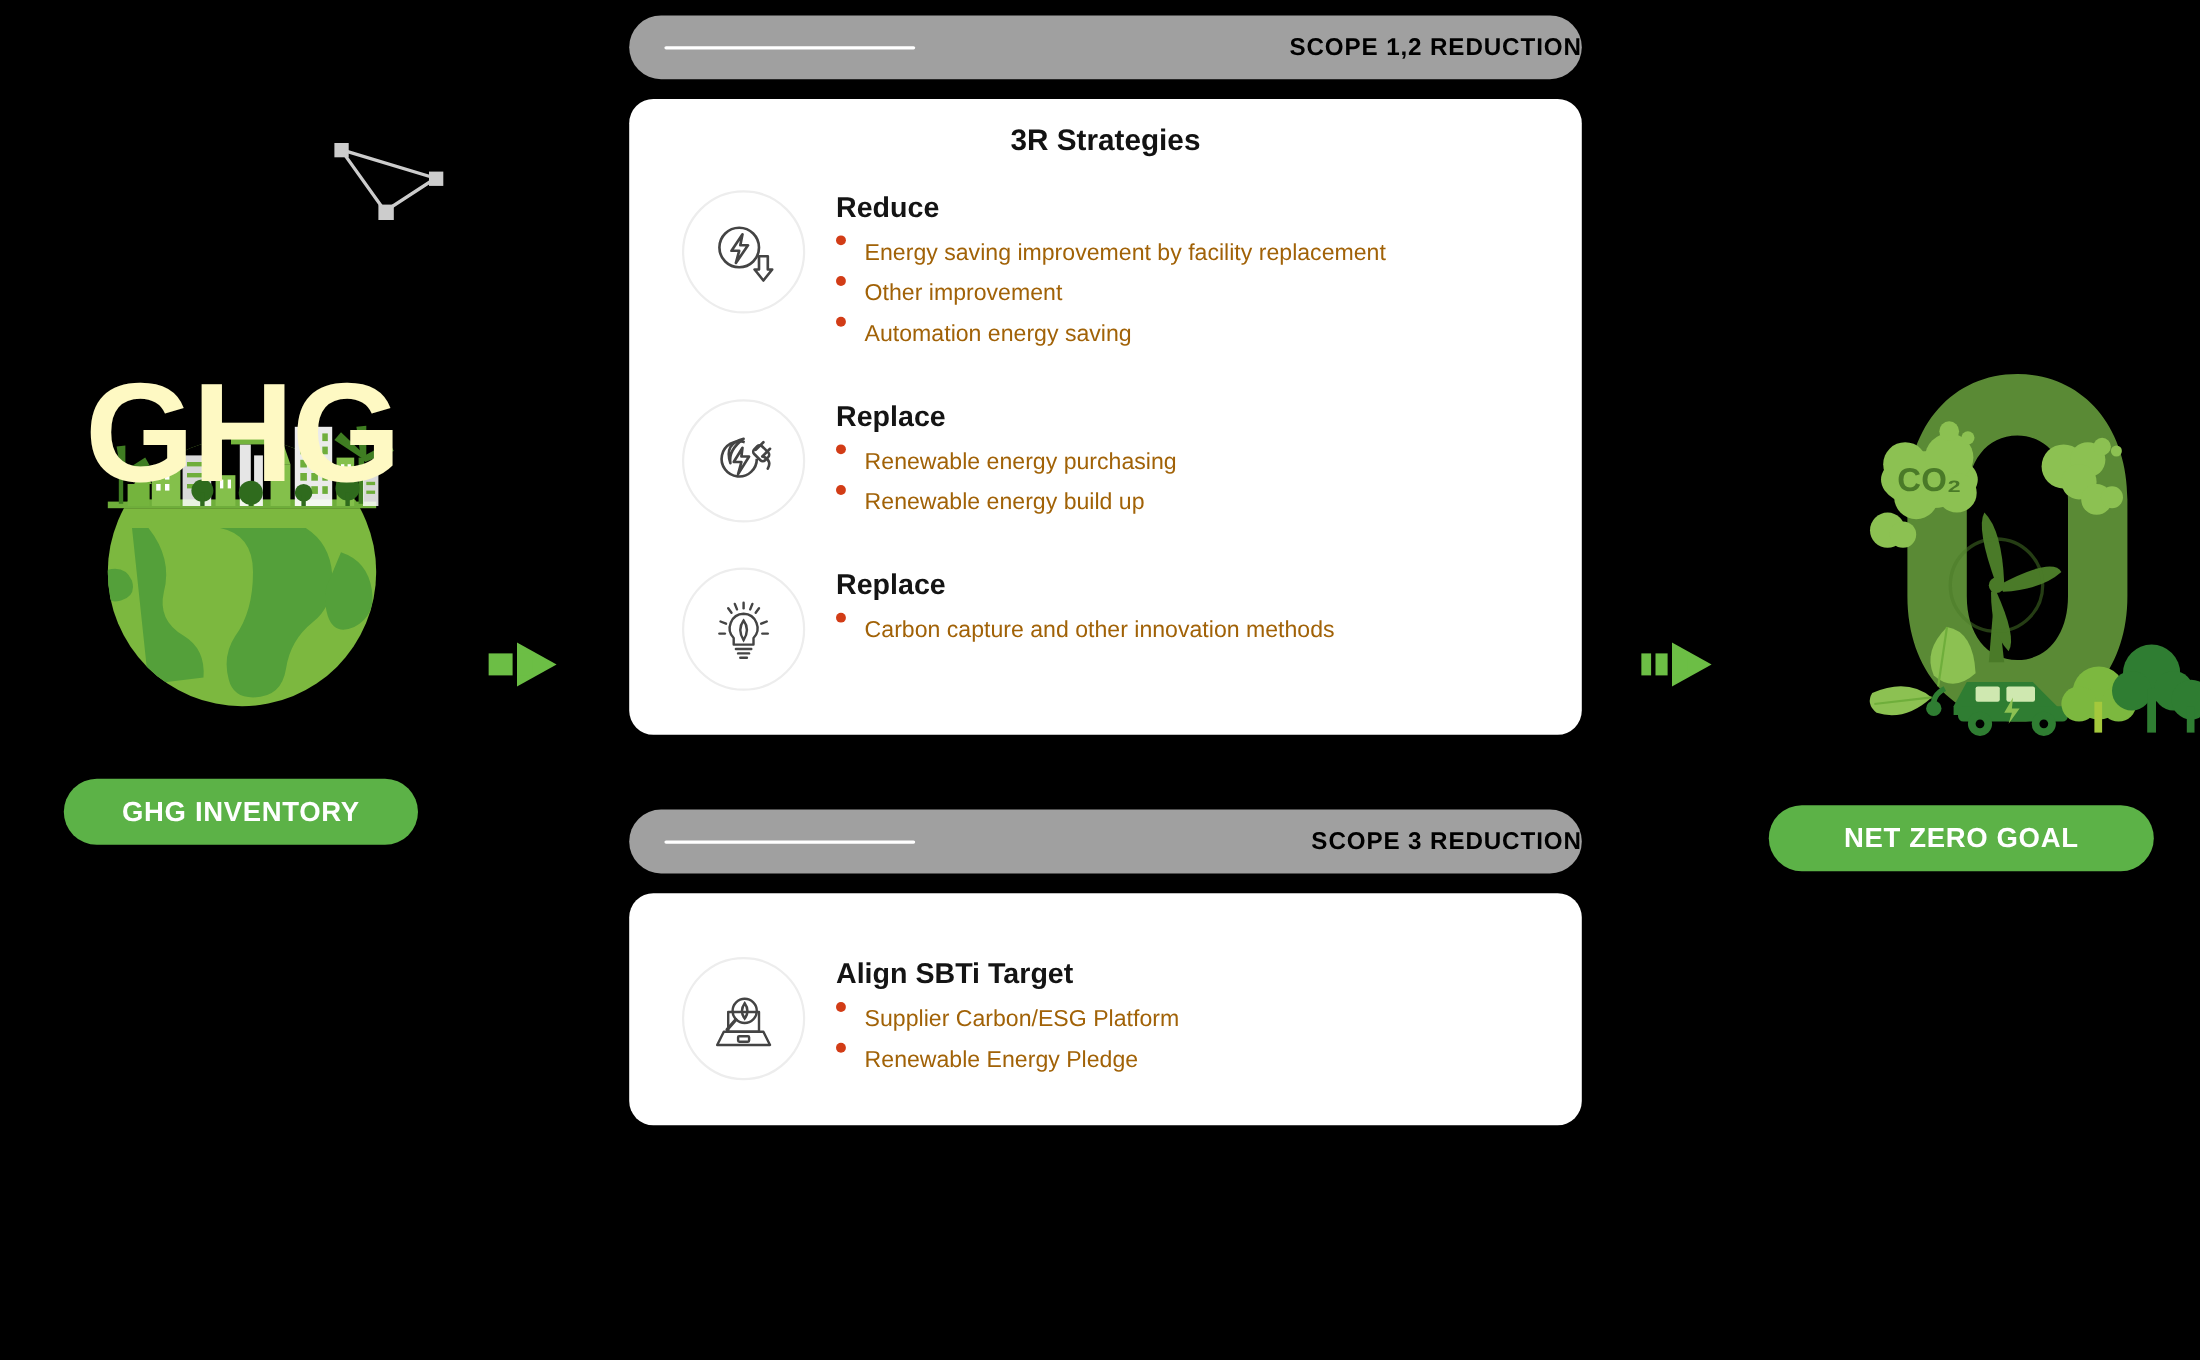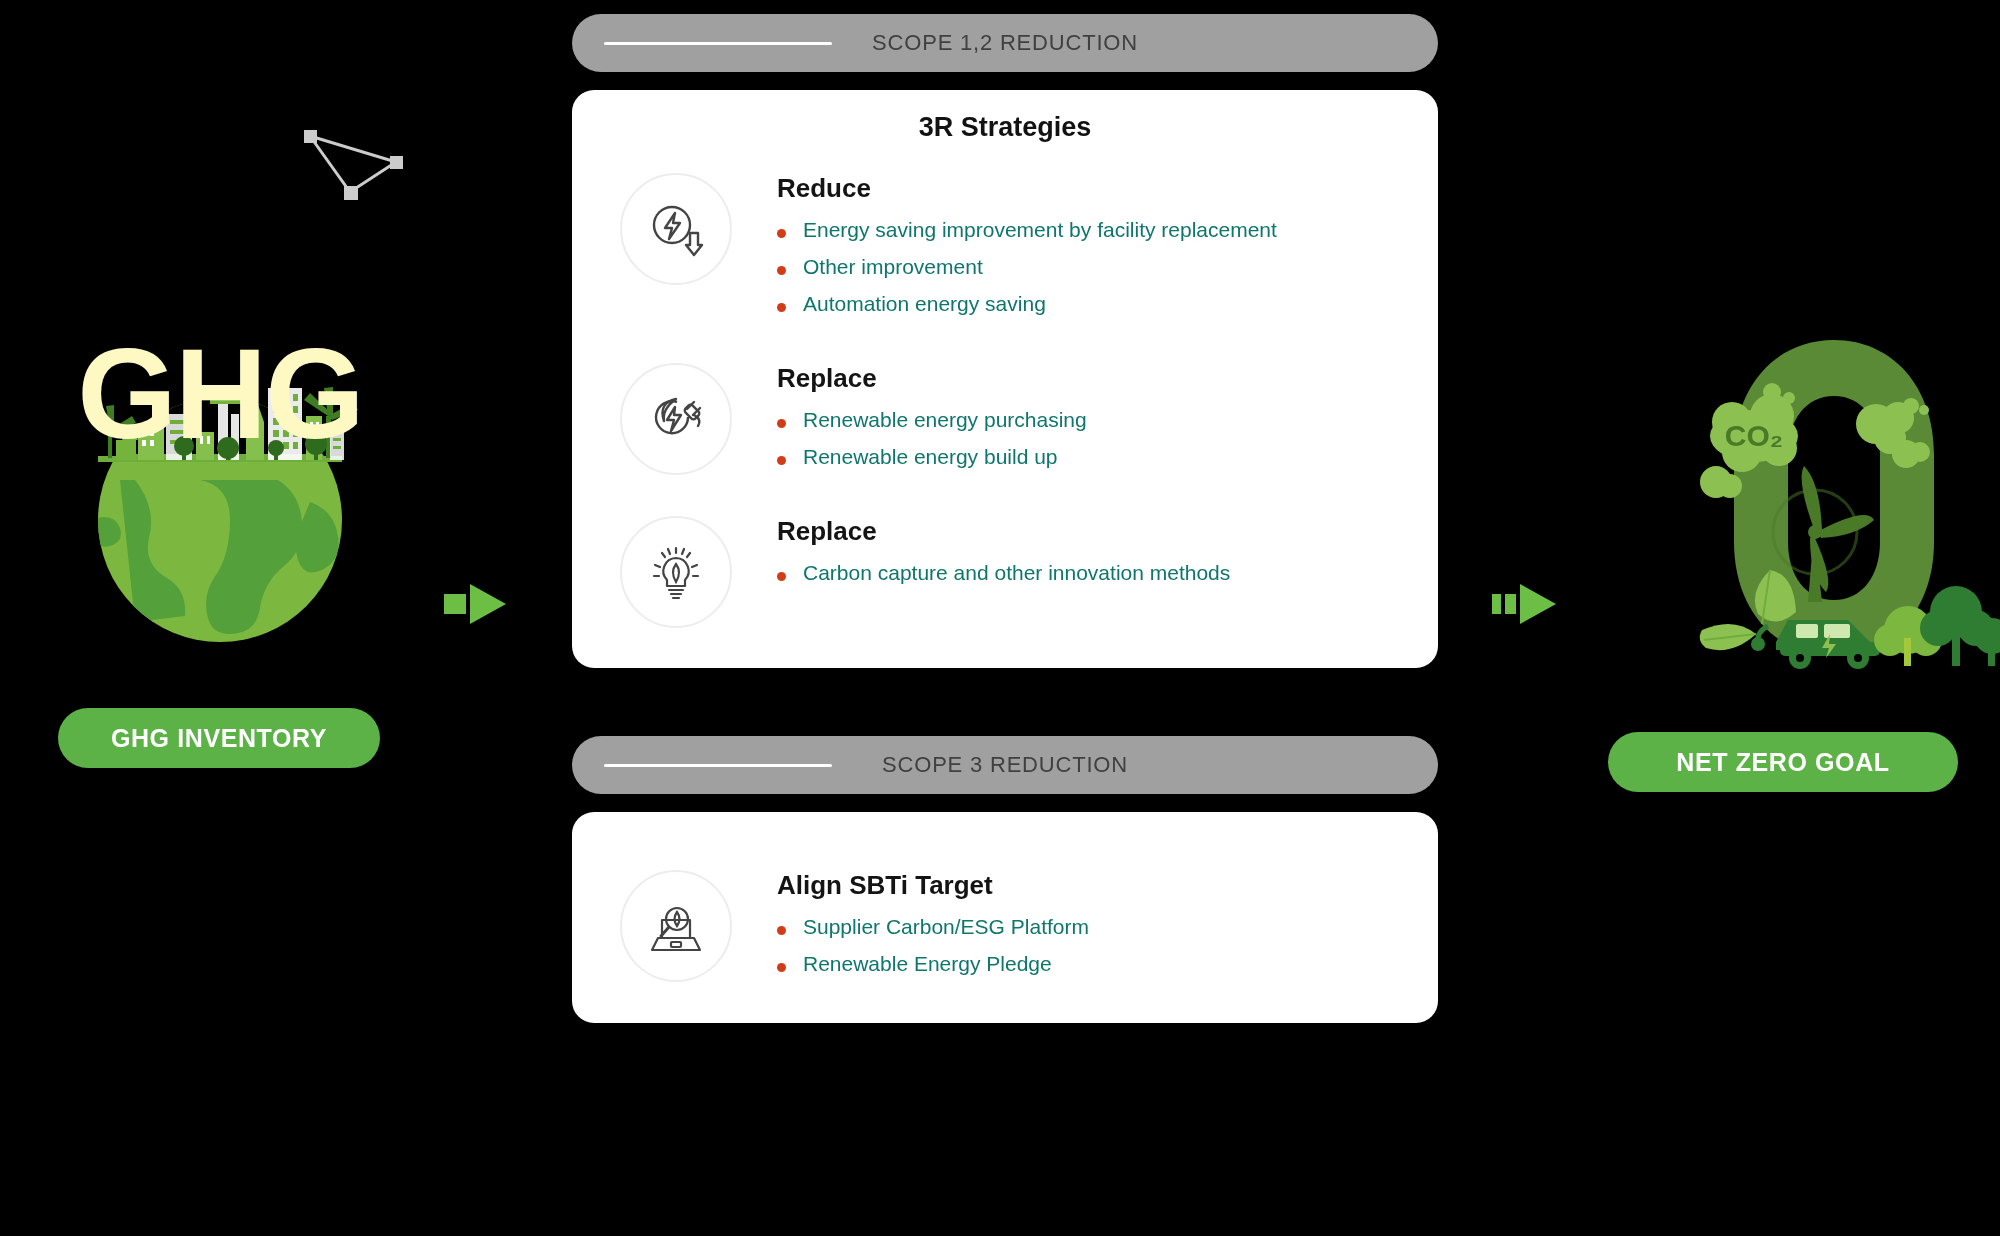"SCOPE 1,2 REDUCTION" .scope-bar-label { color: #404040 -> #000000; font-weight: 400 -> 700; text-align: center -> right }
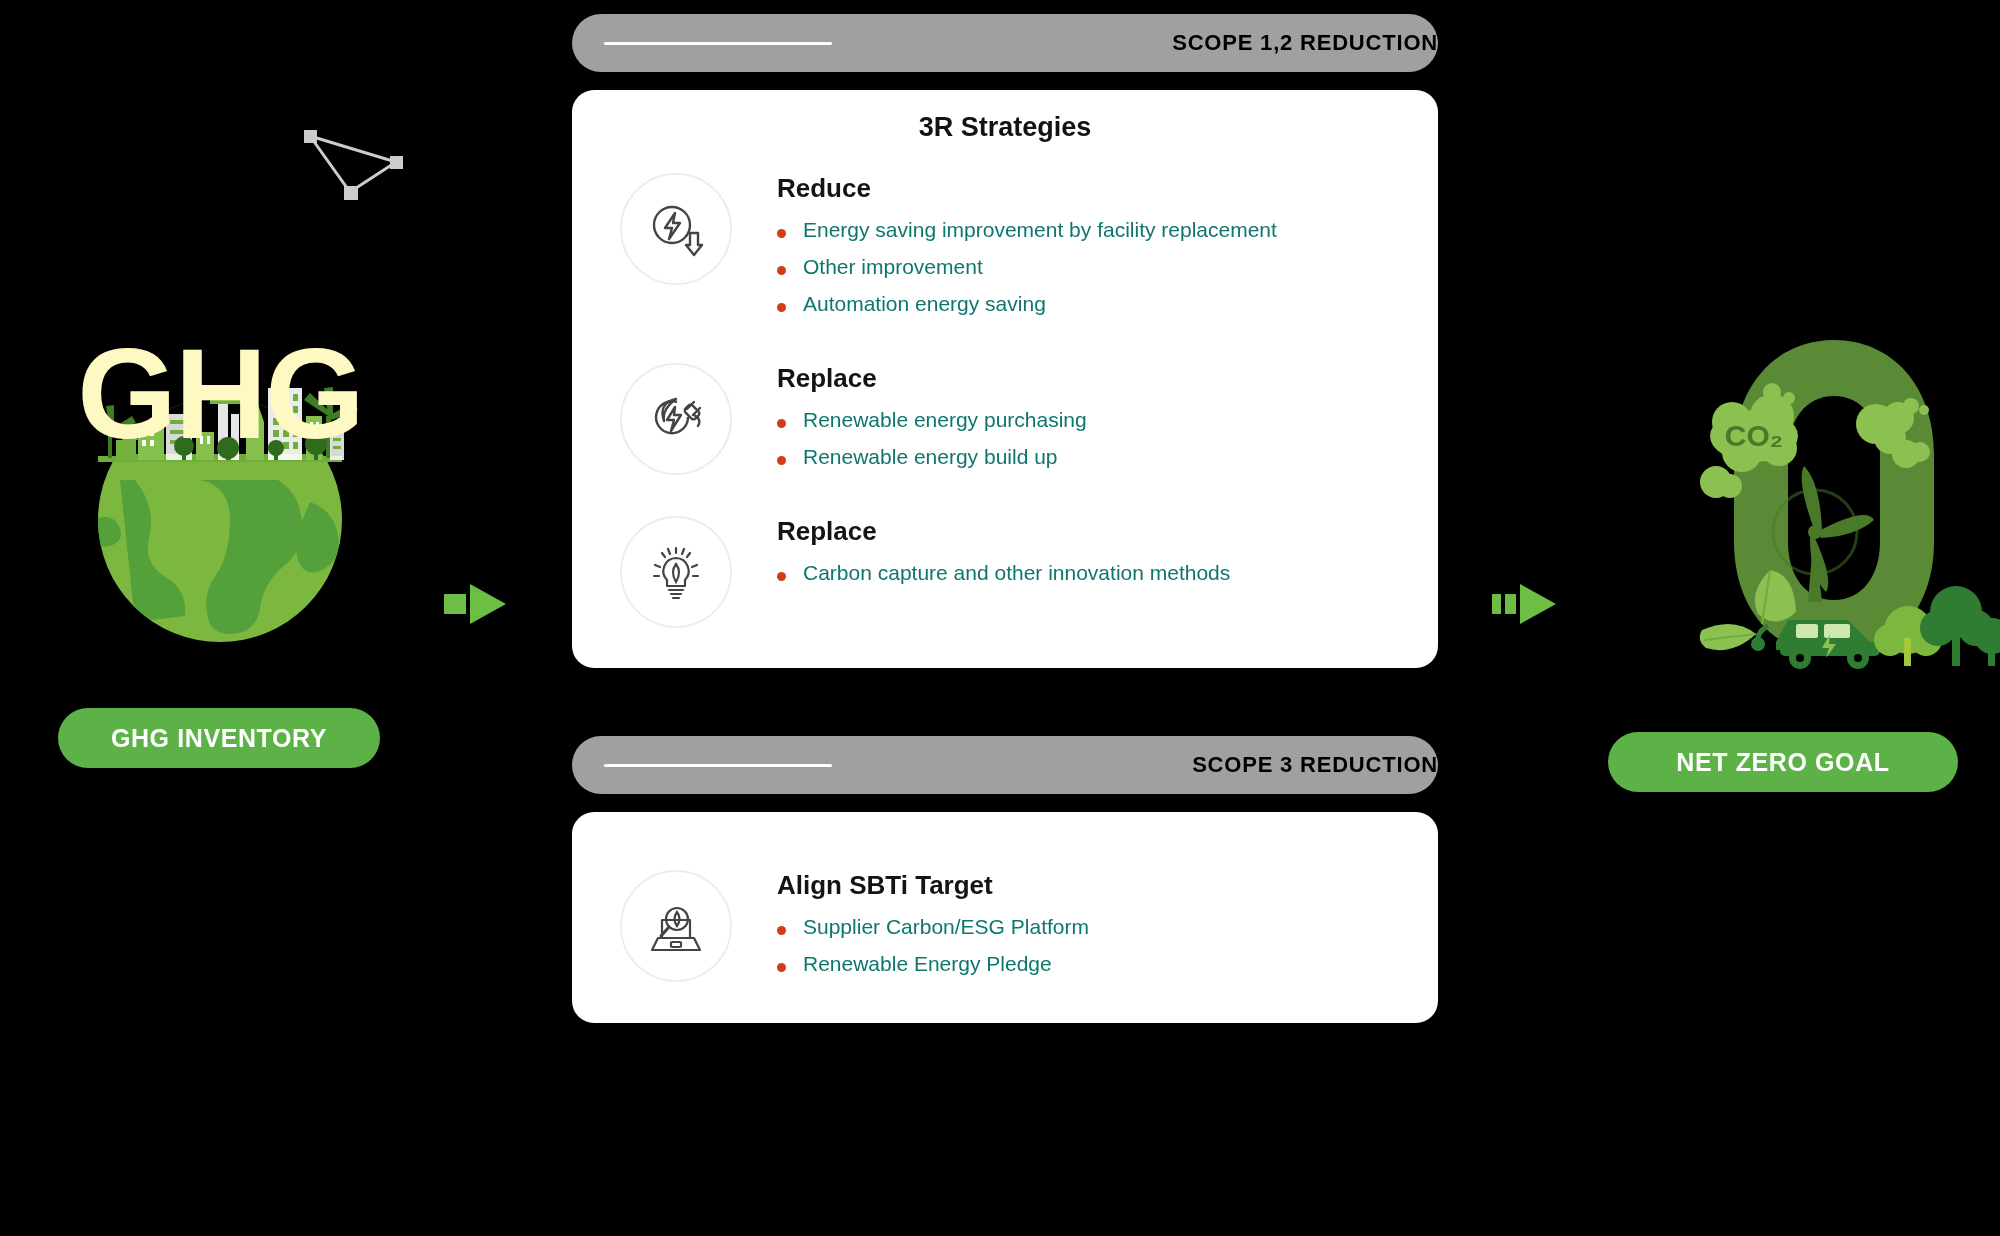"Reduce" .strategy-row { gap: 17px -> none }
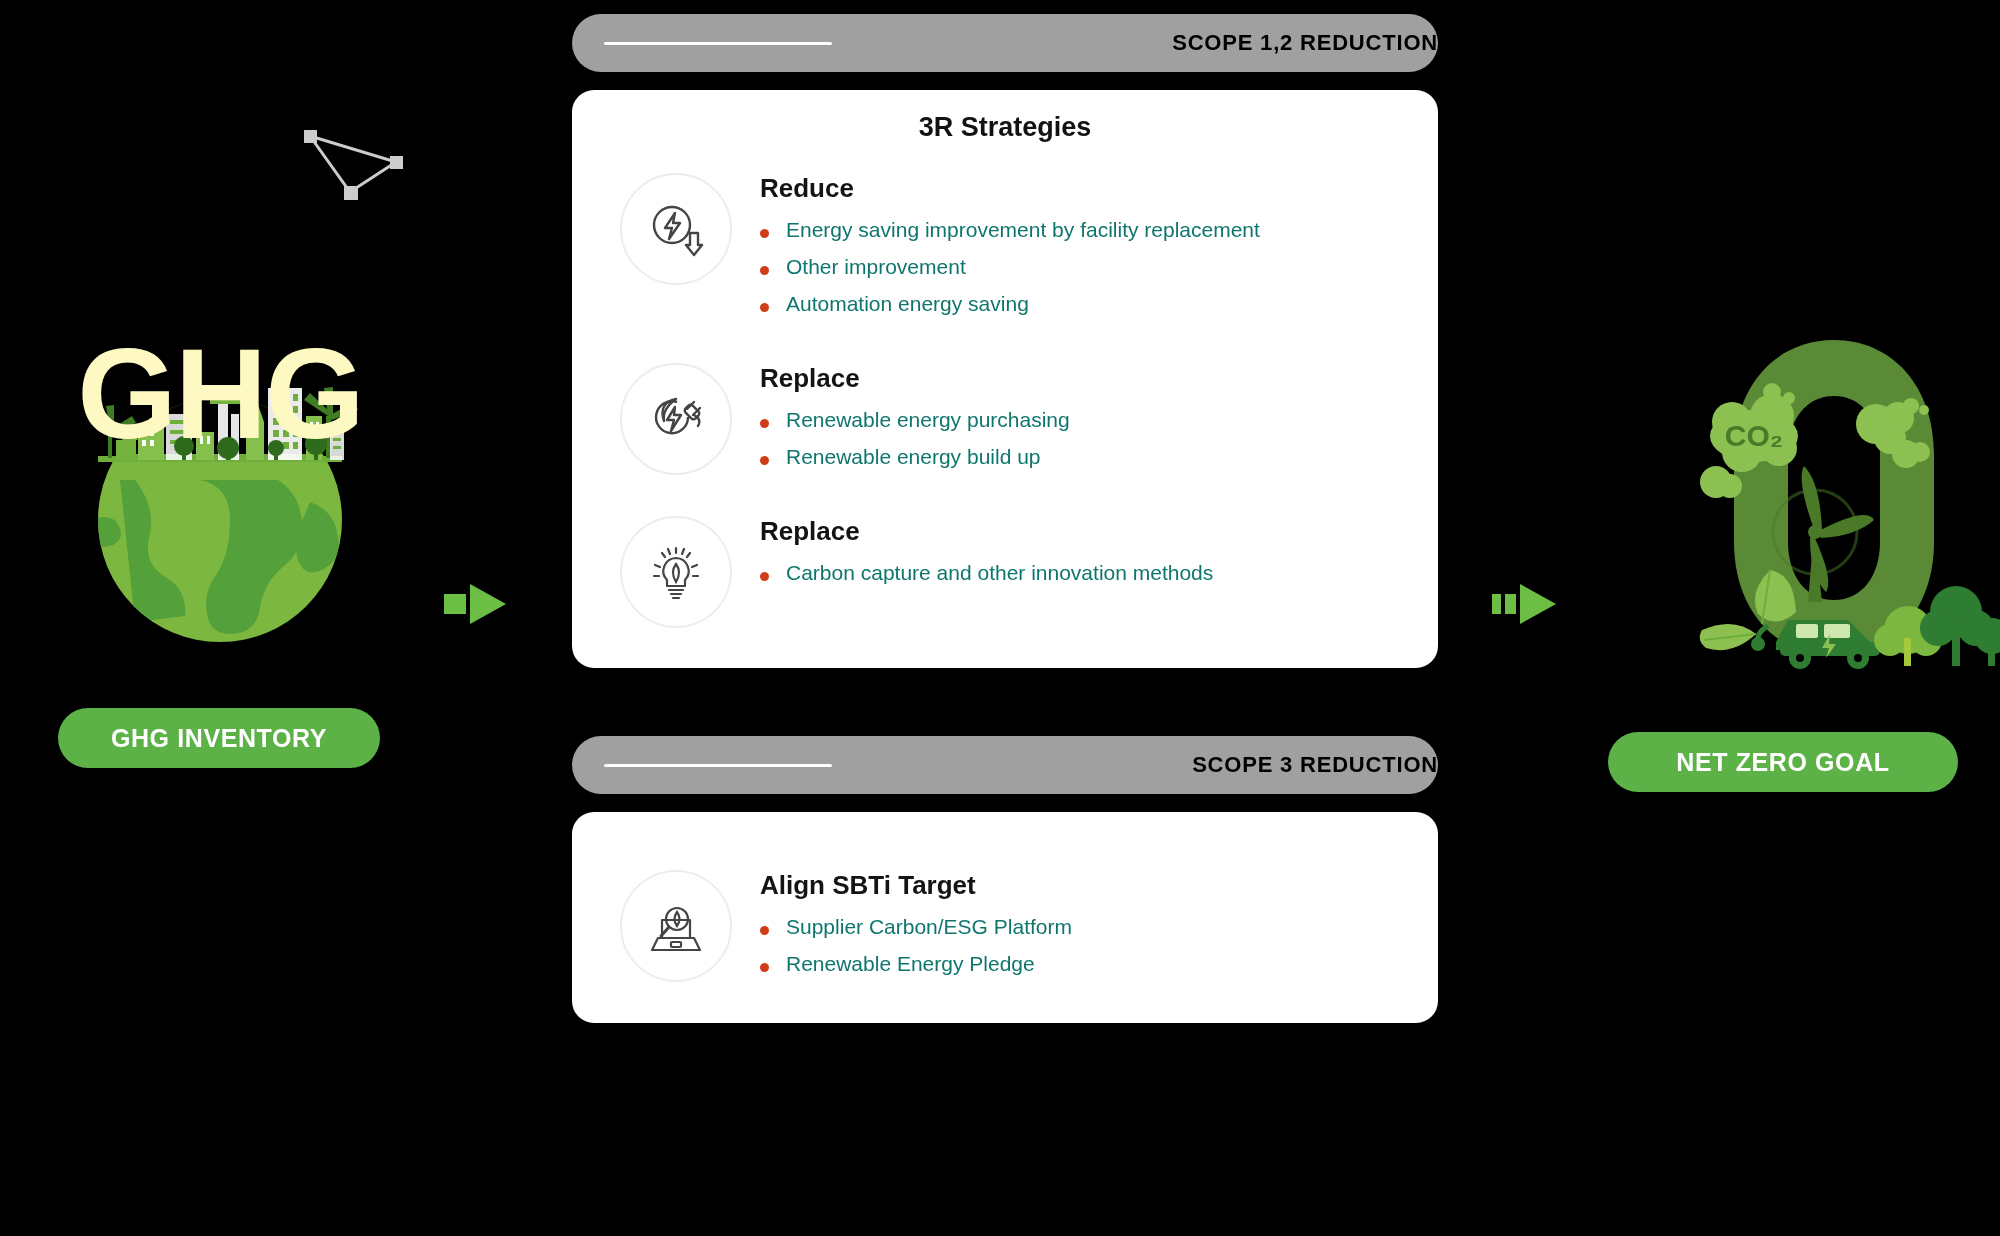"Energy saving improvement by facility" .bullet-item { align-items: flex-end -> flex-start; color: #0f766e -> #a16207 }
